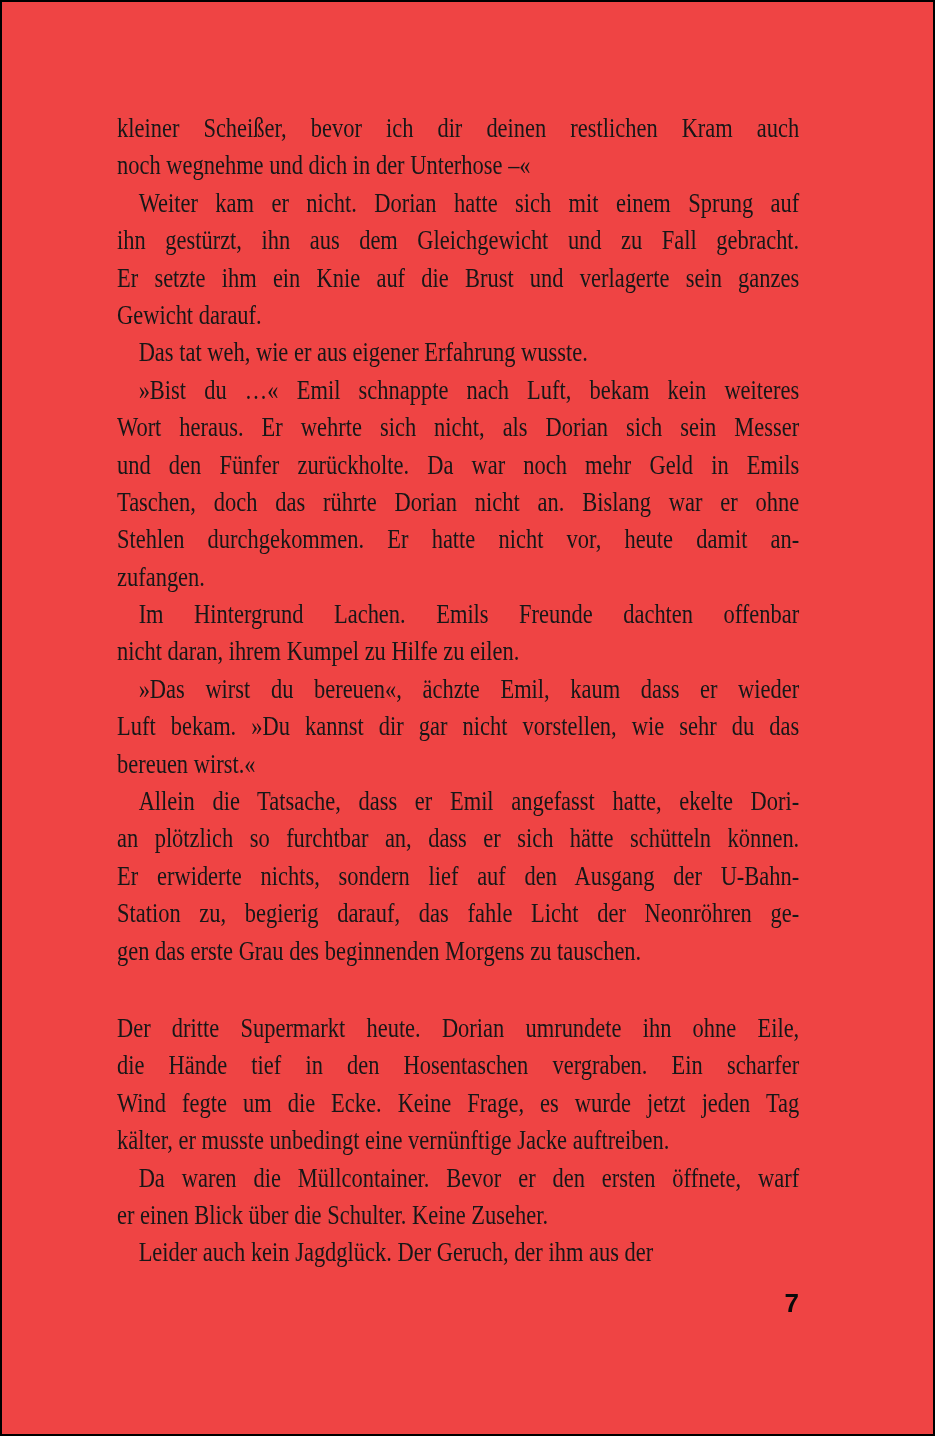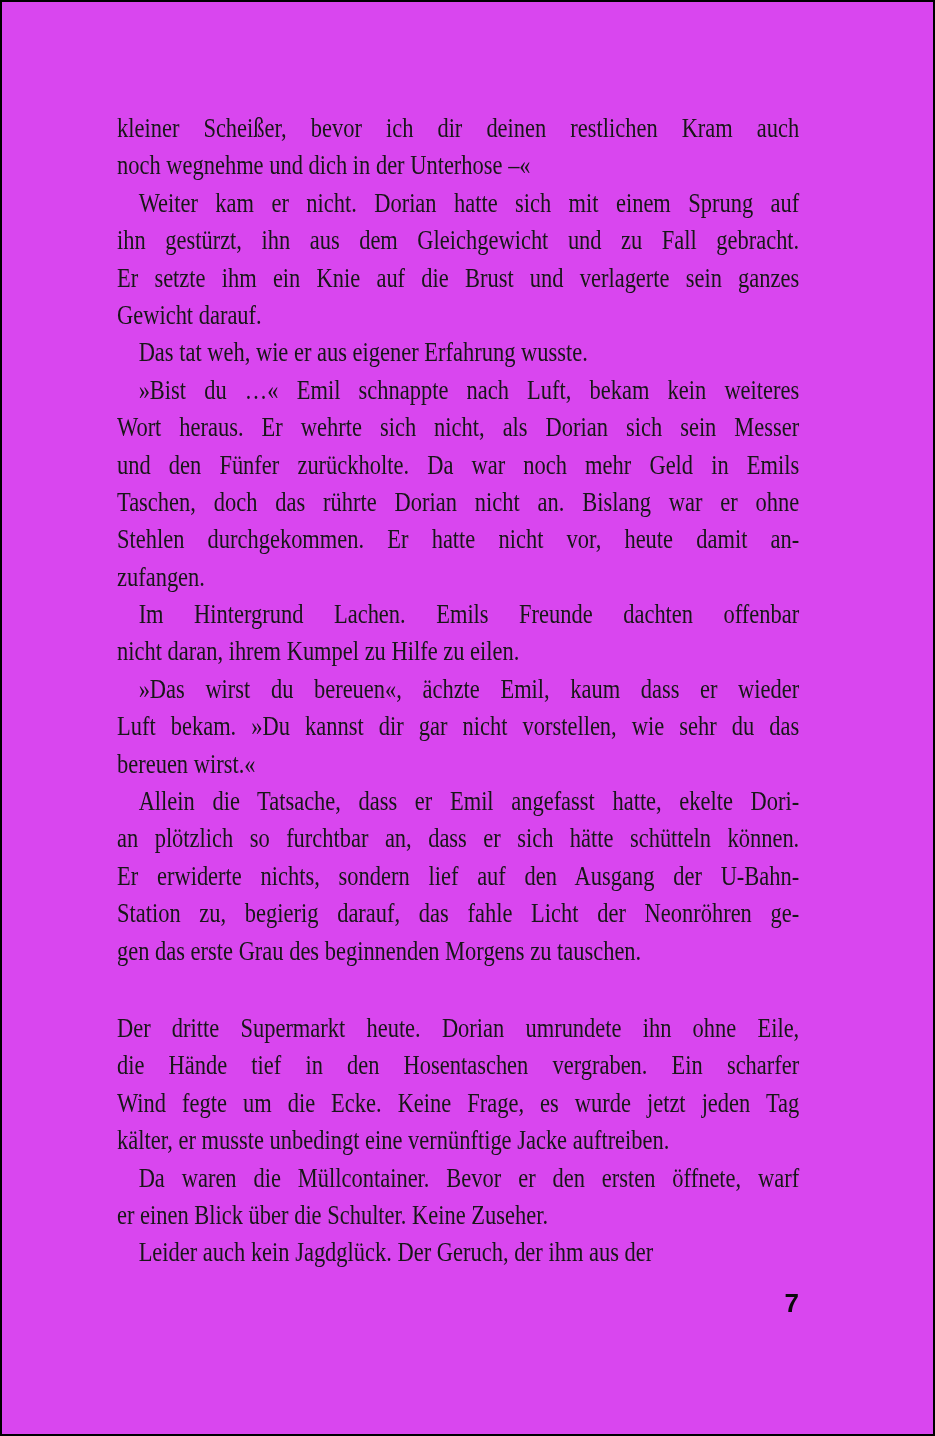"kleiner Scheißer, bevor ich dir" .book-page { background: #d946ef -> #ef4444 }
